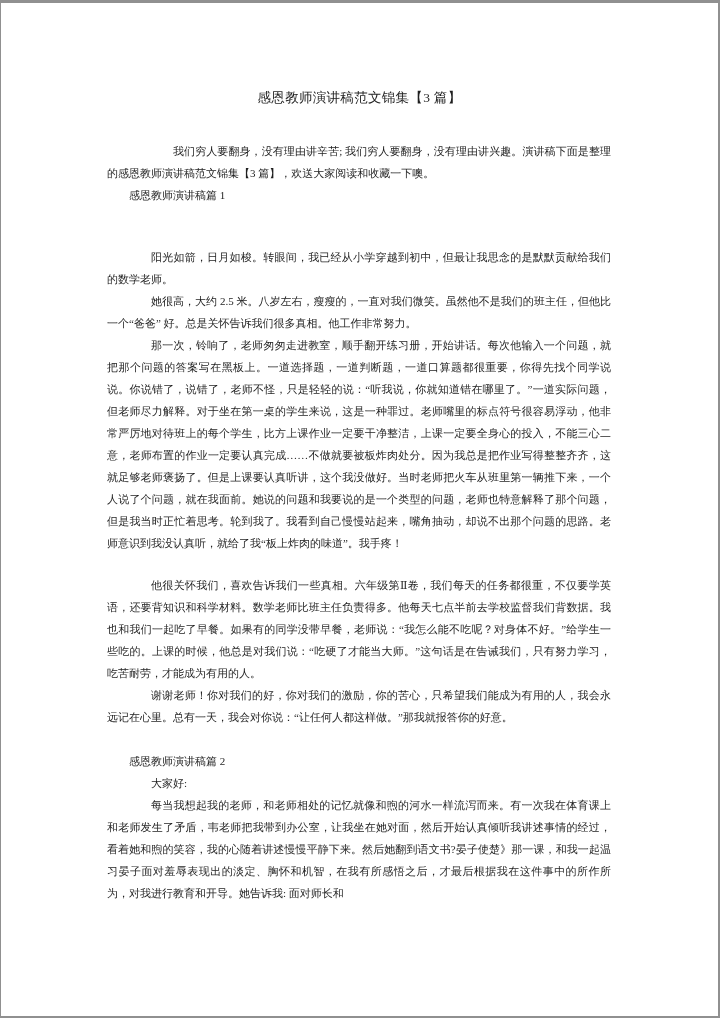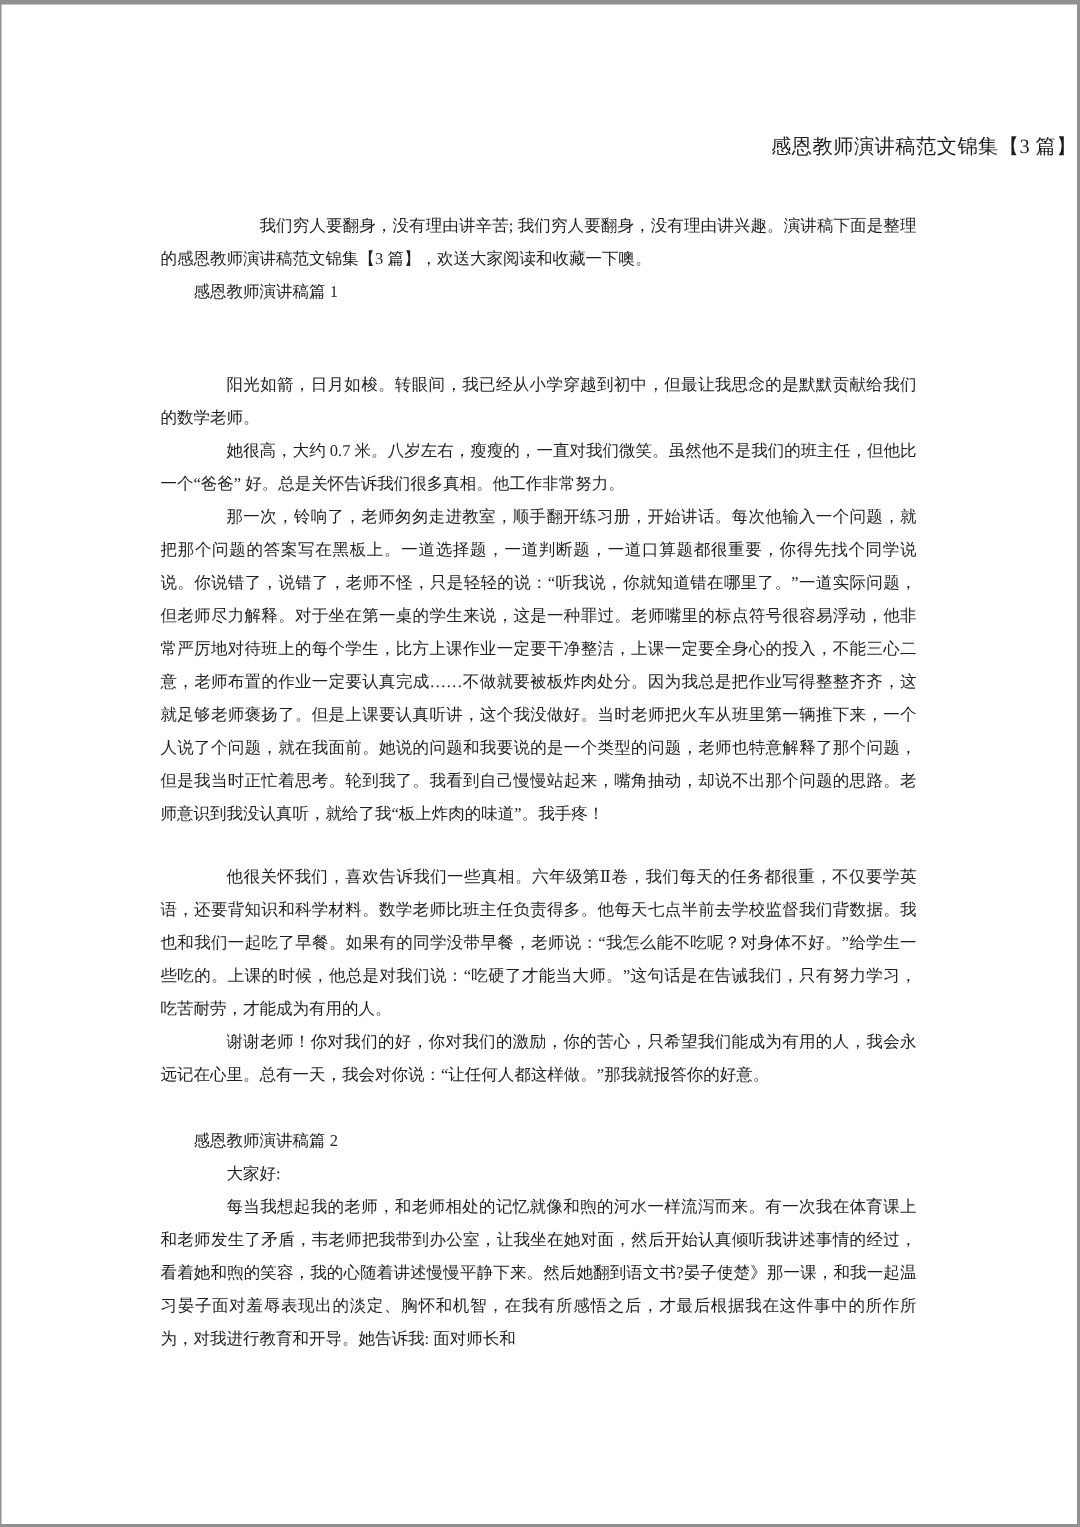"感恩教师演讲稿范文锦集【3 篇】" .doc-title { text-align: right -> center }
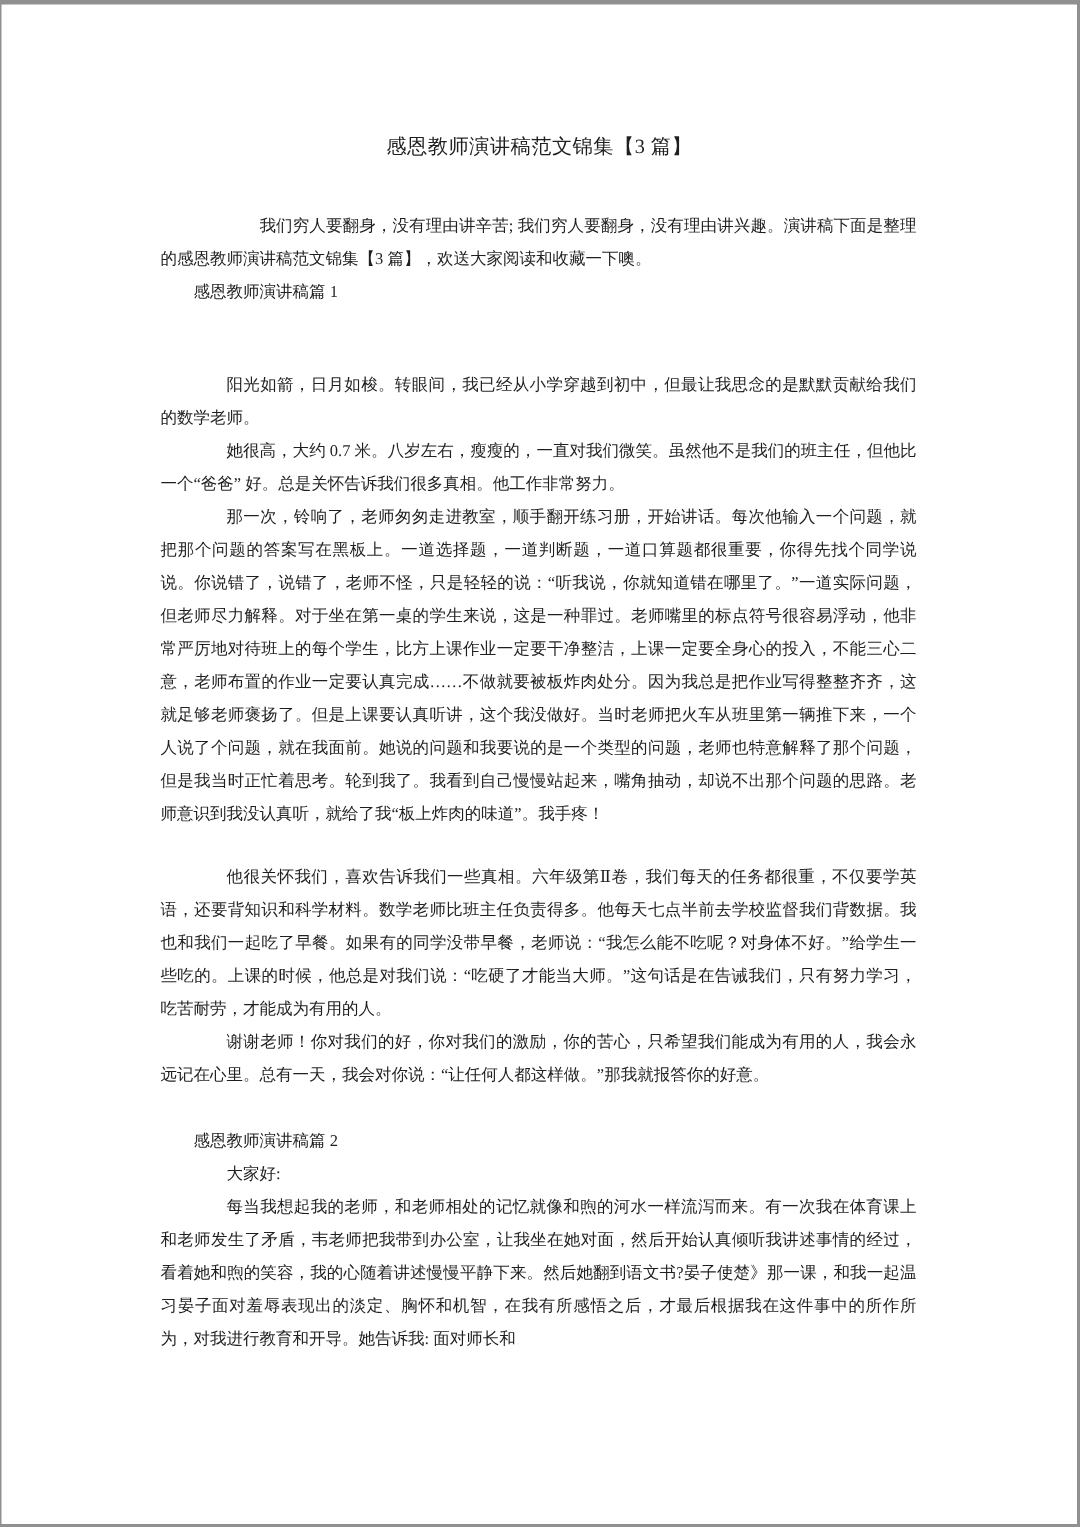"她很高，大约 0.7" p { text: 0.7 -> 2.5 }
